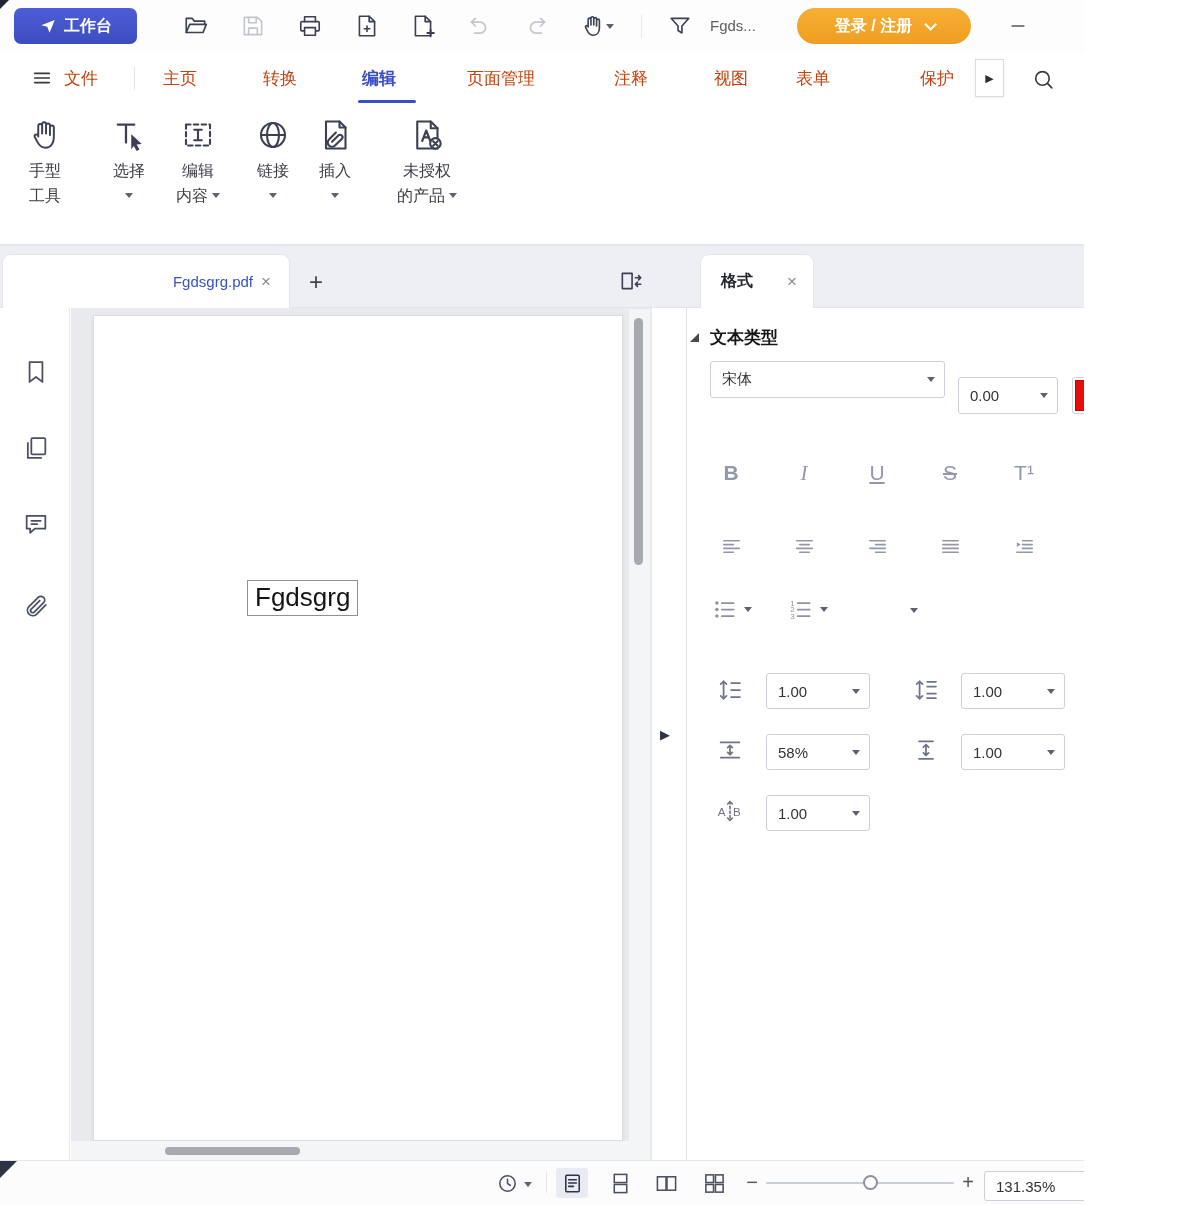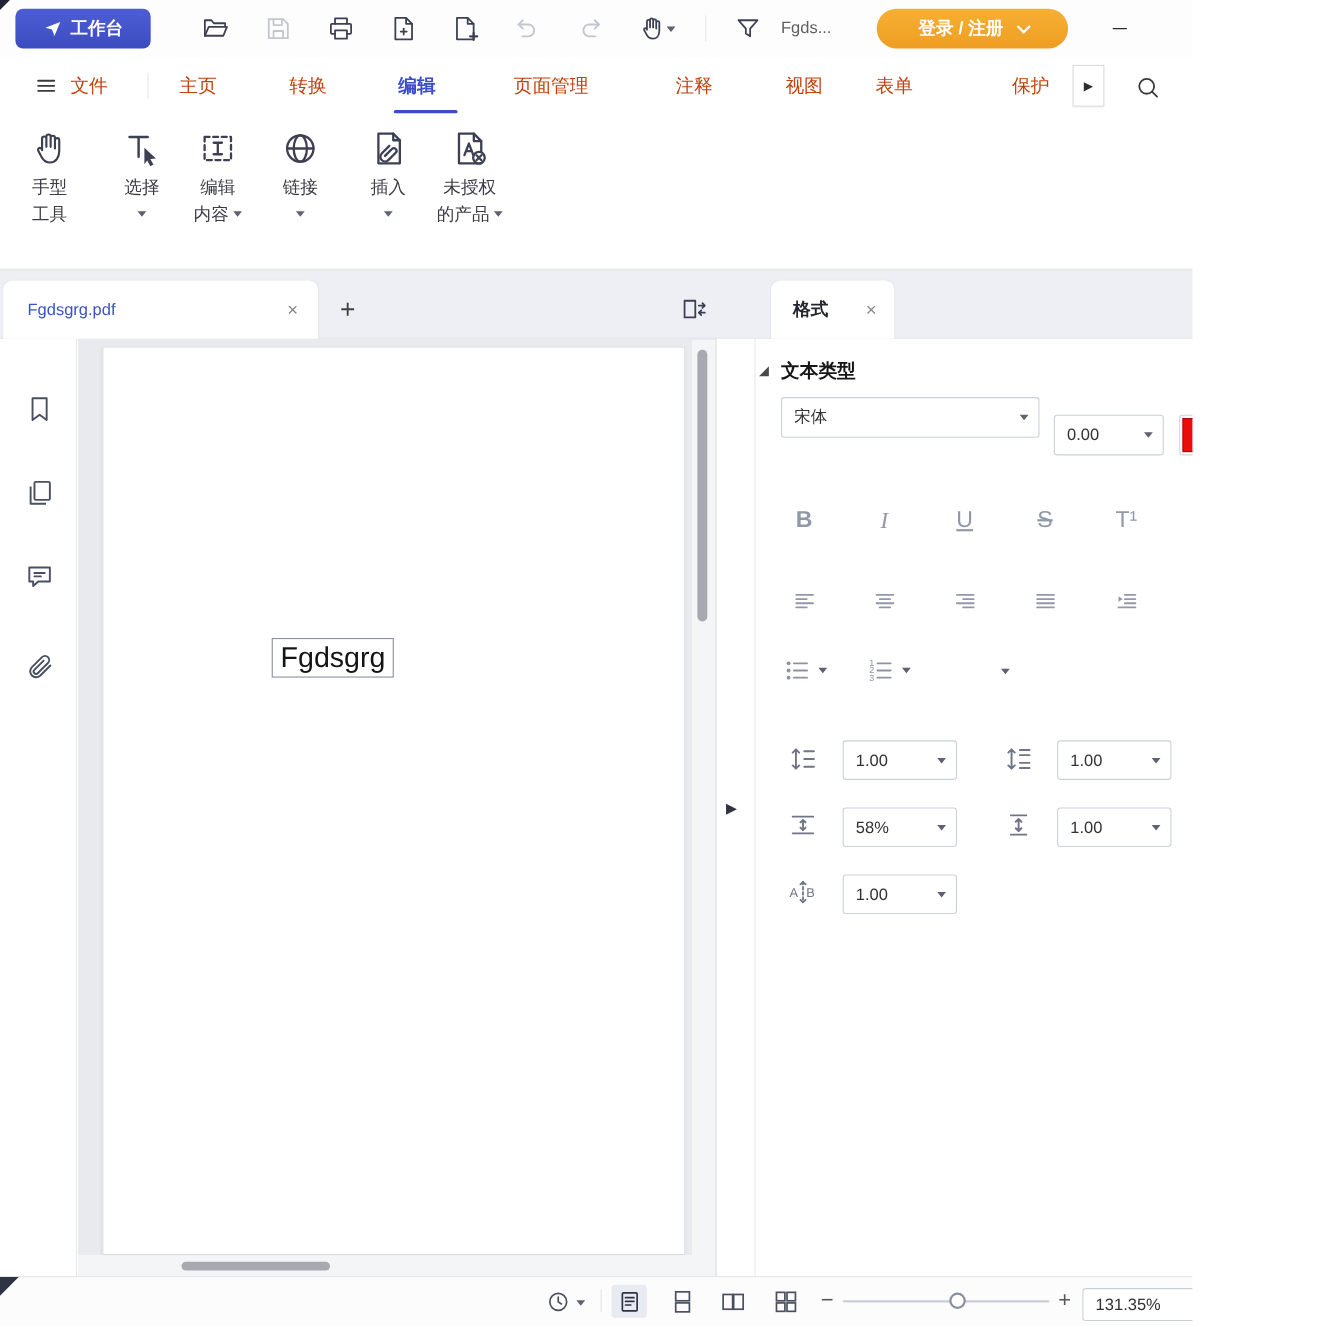"插入" button.abs { left: 326px -> 308px }
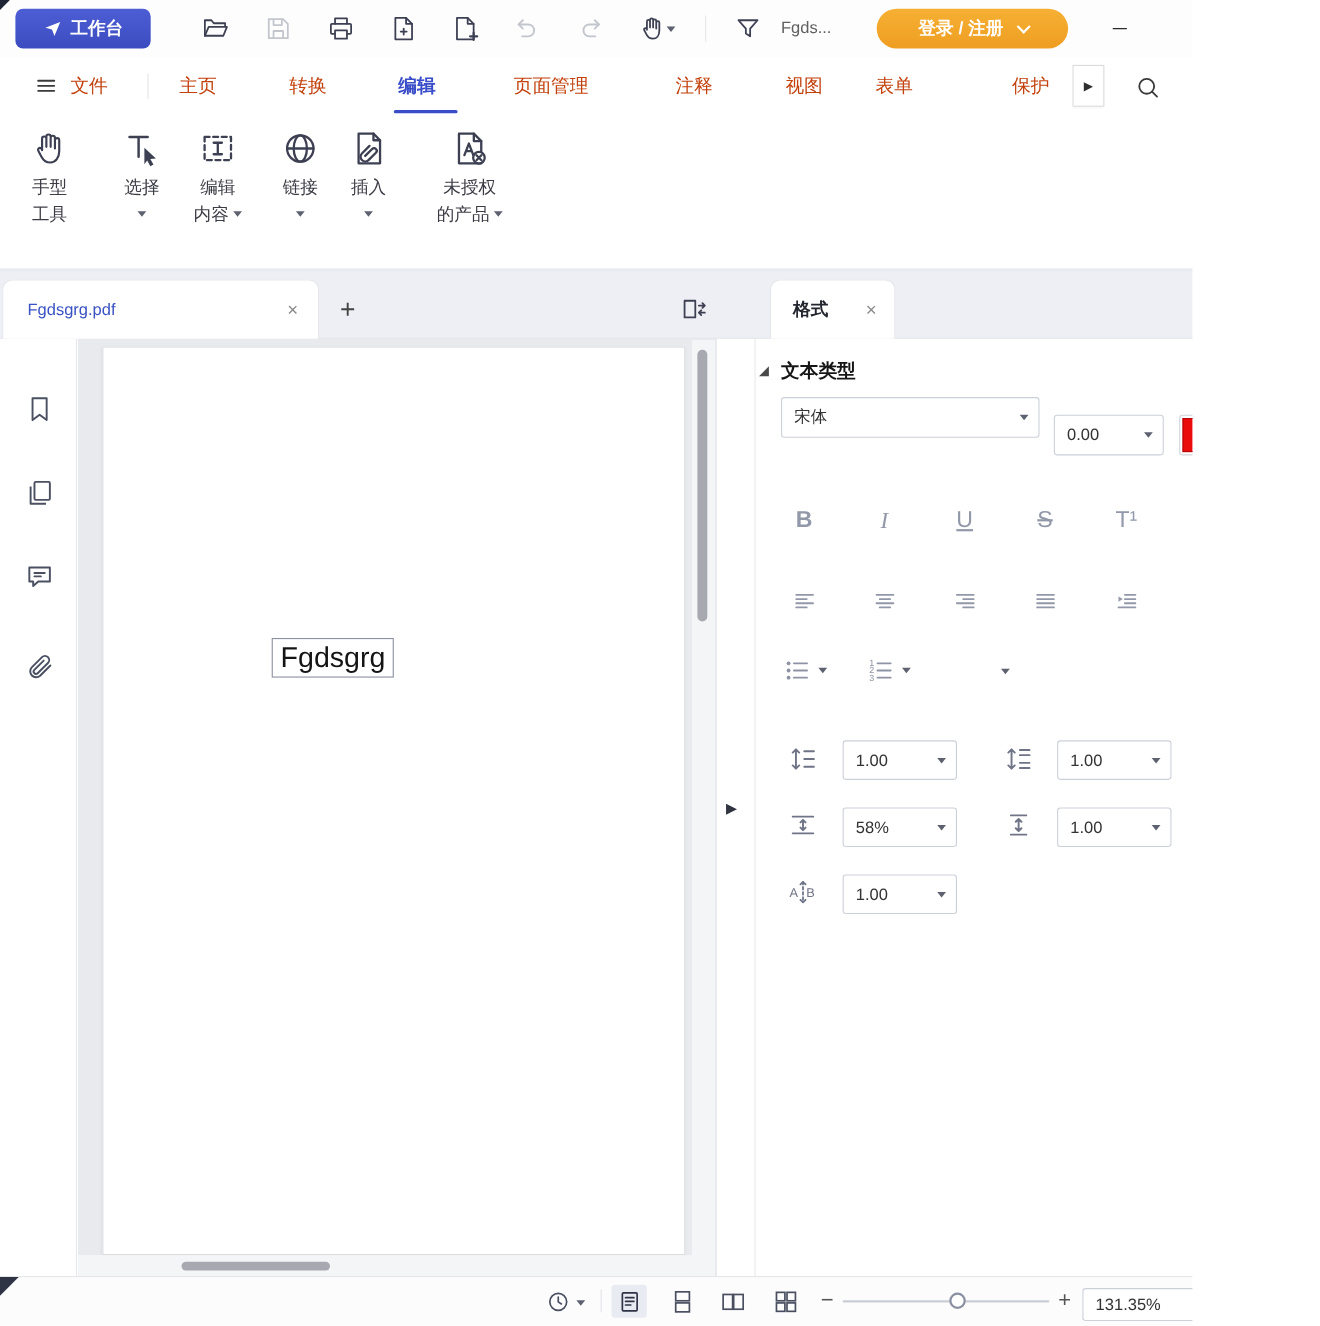"Fgdsgrg.pdf" .doc-tab .tab-label { text-align: left -> right }
